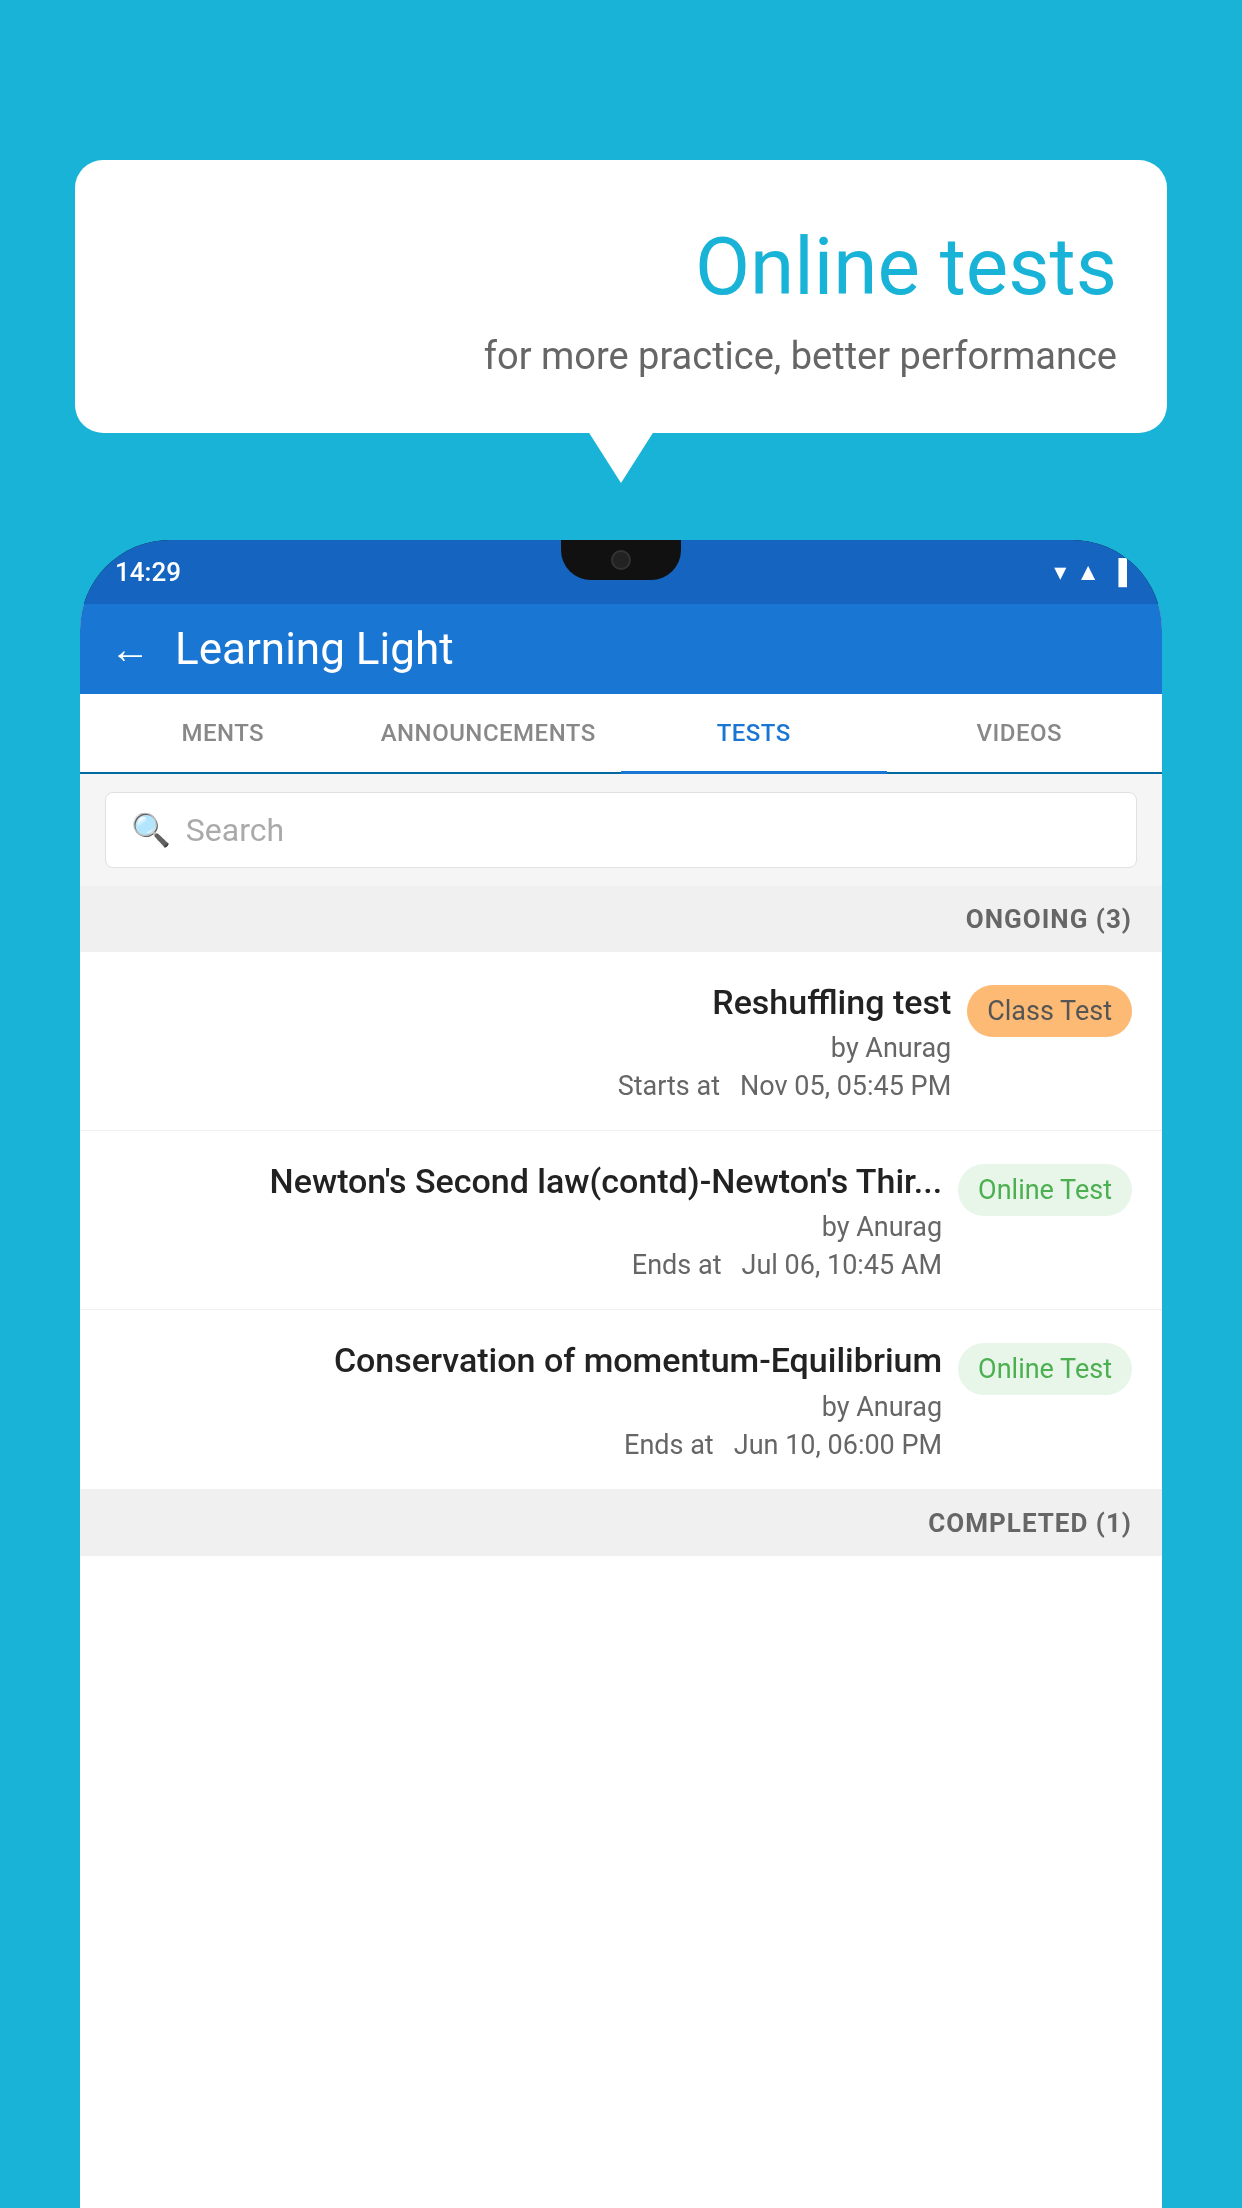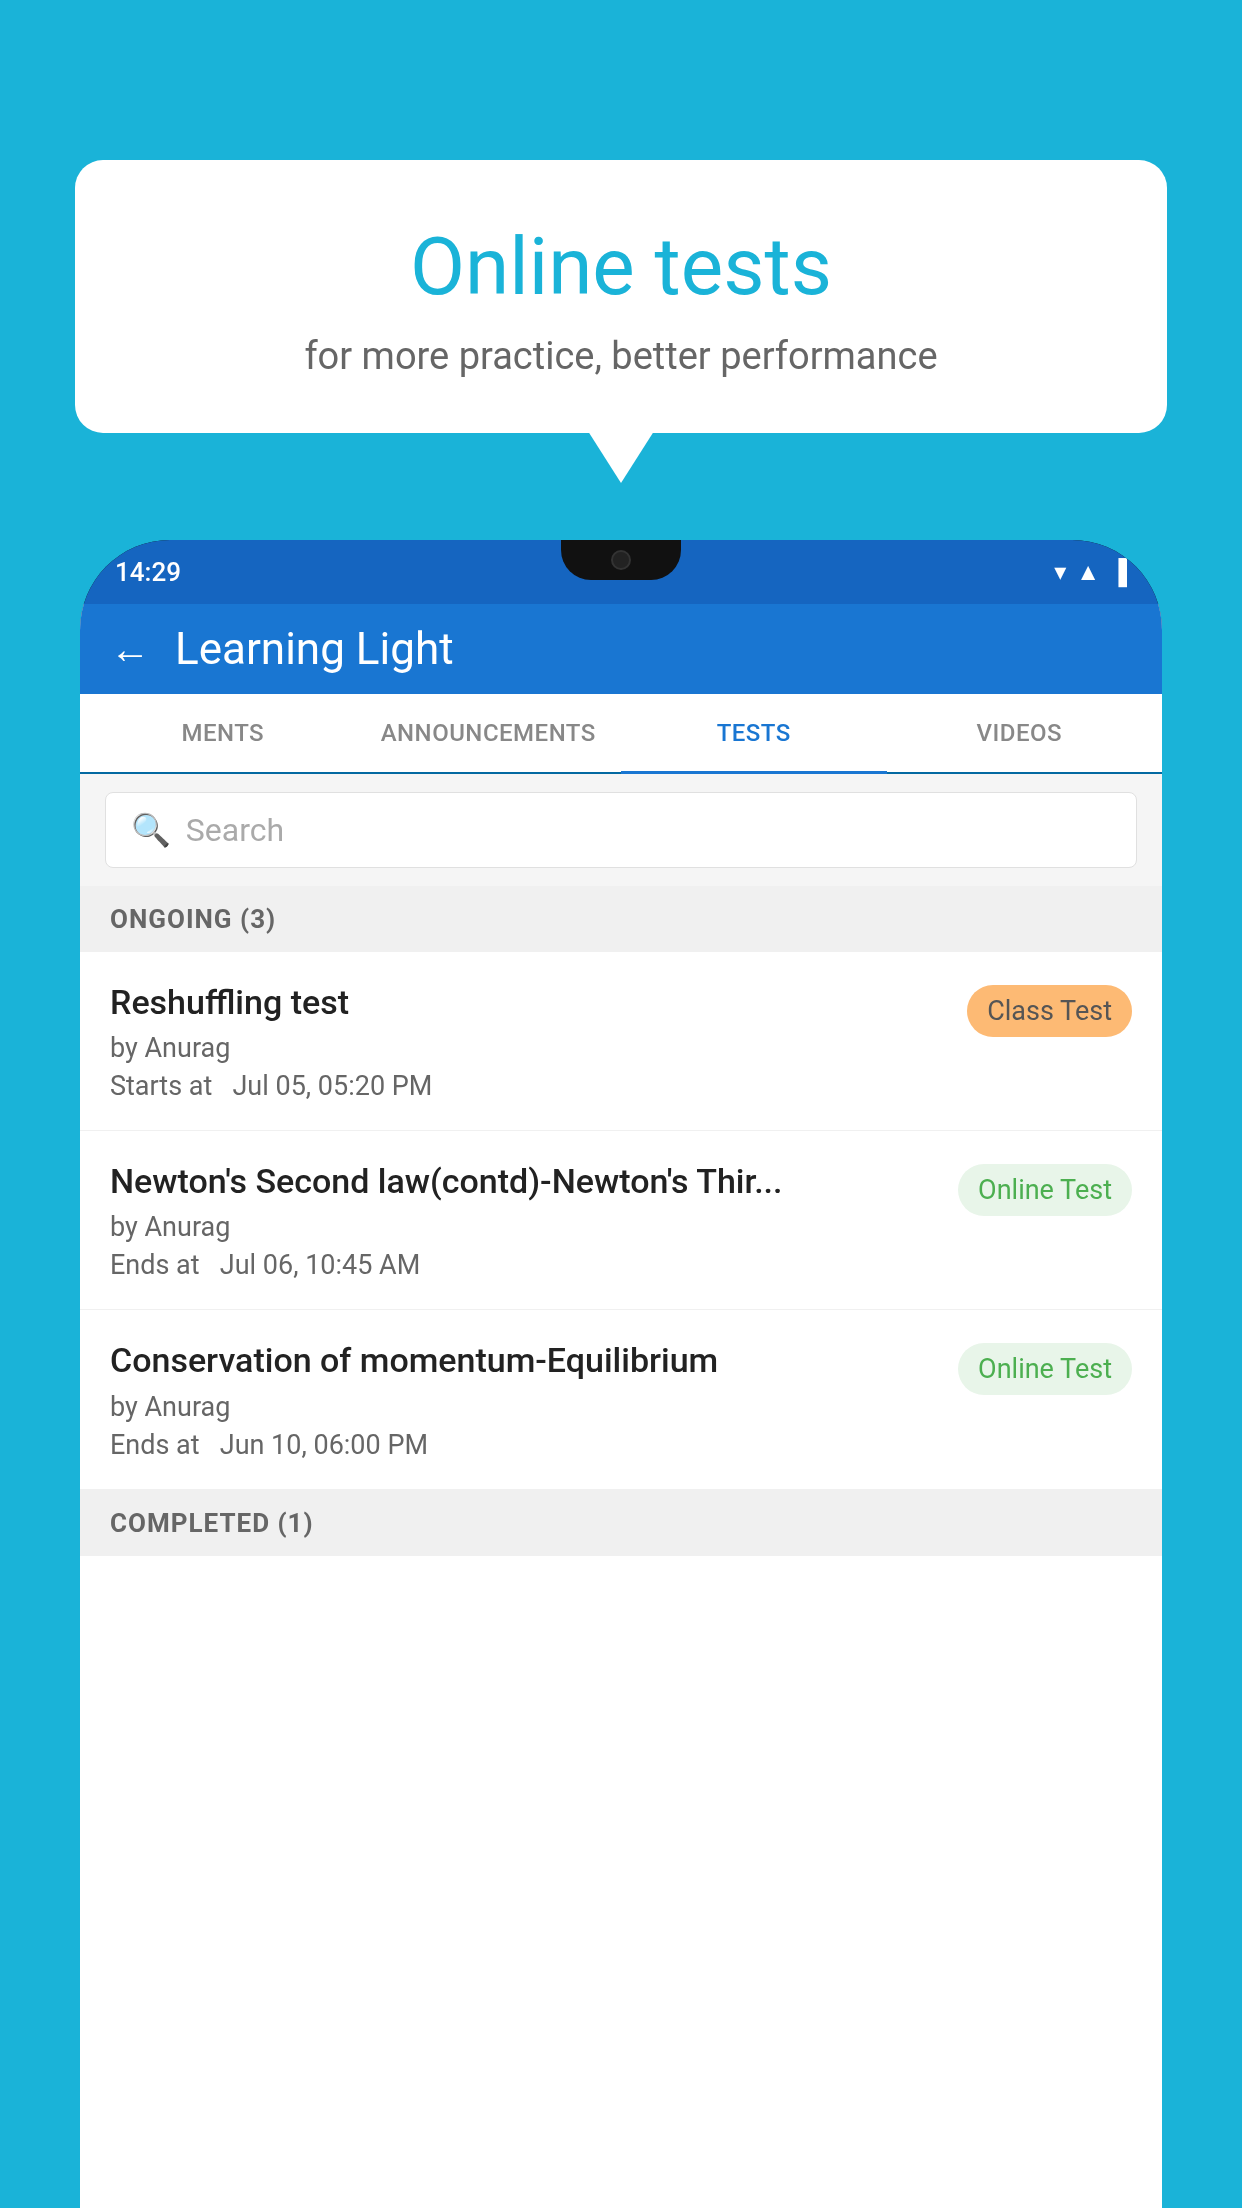"Online tests" * { text-align: none -> right }
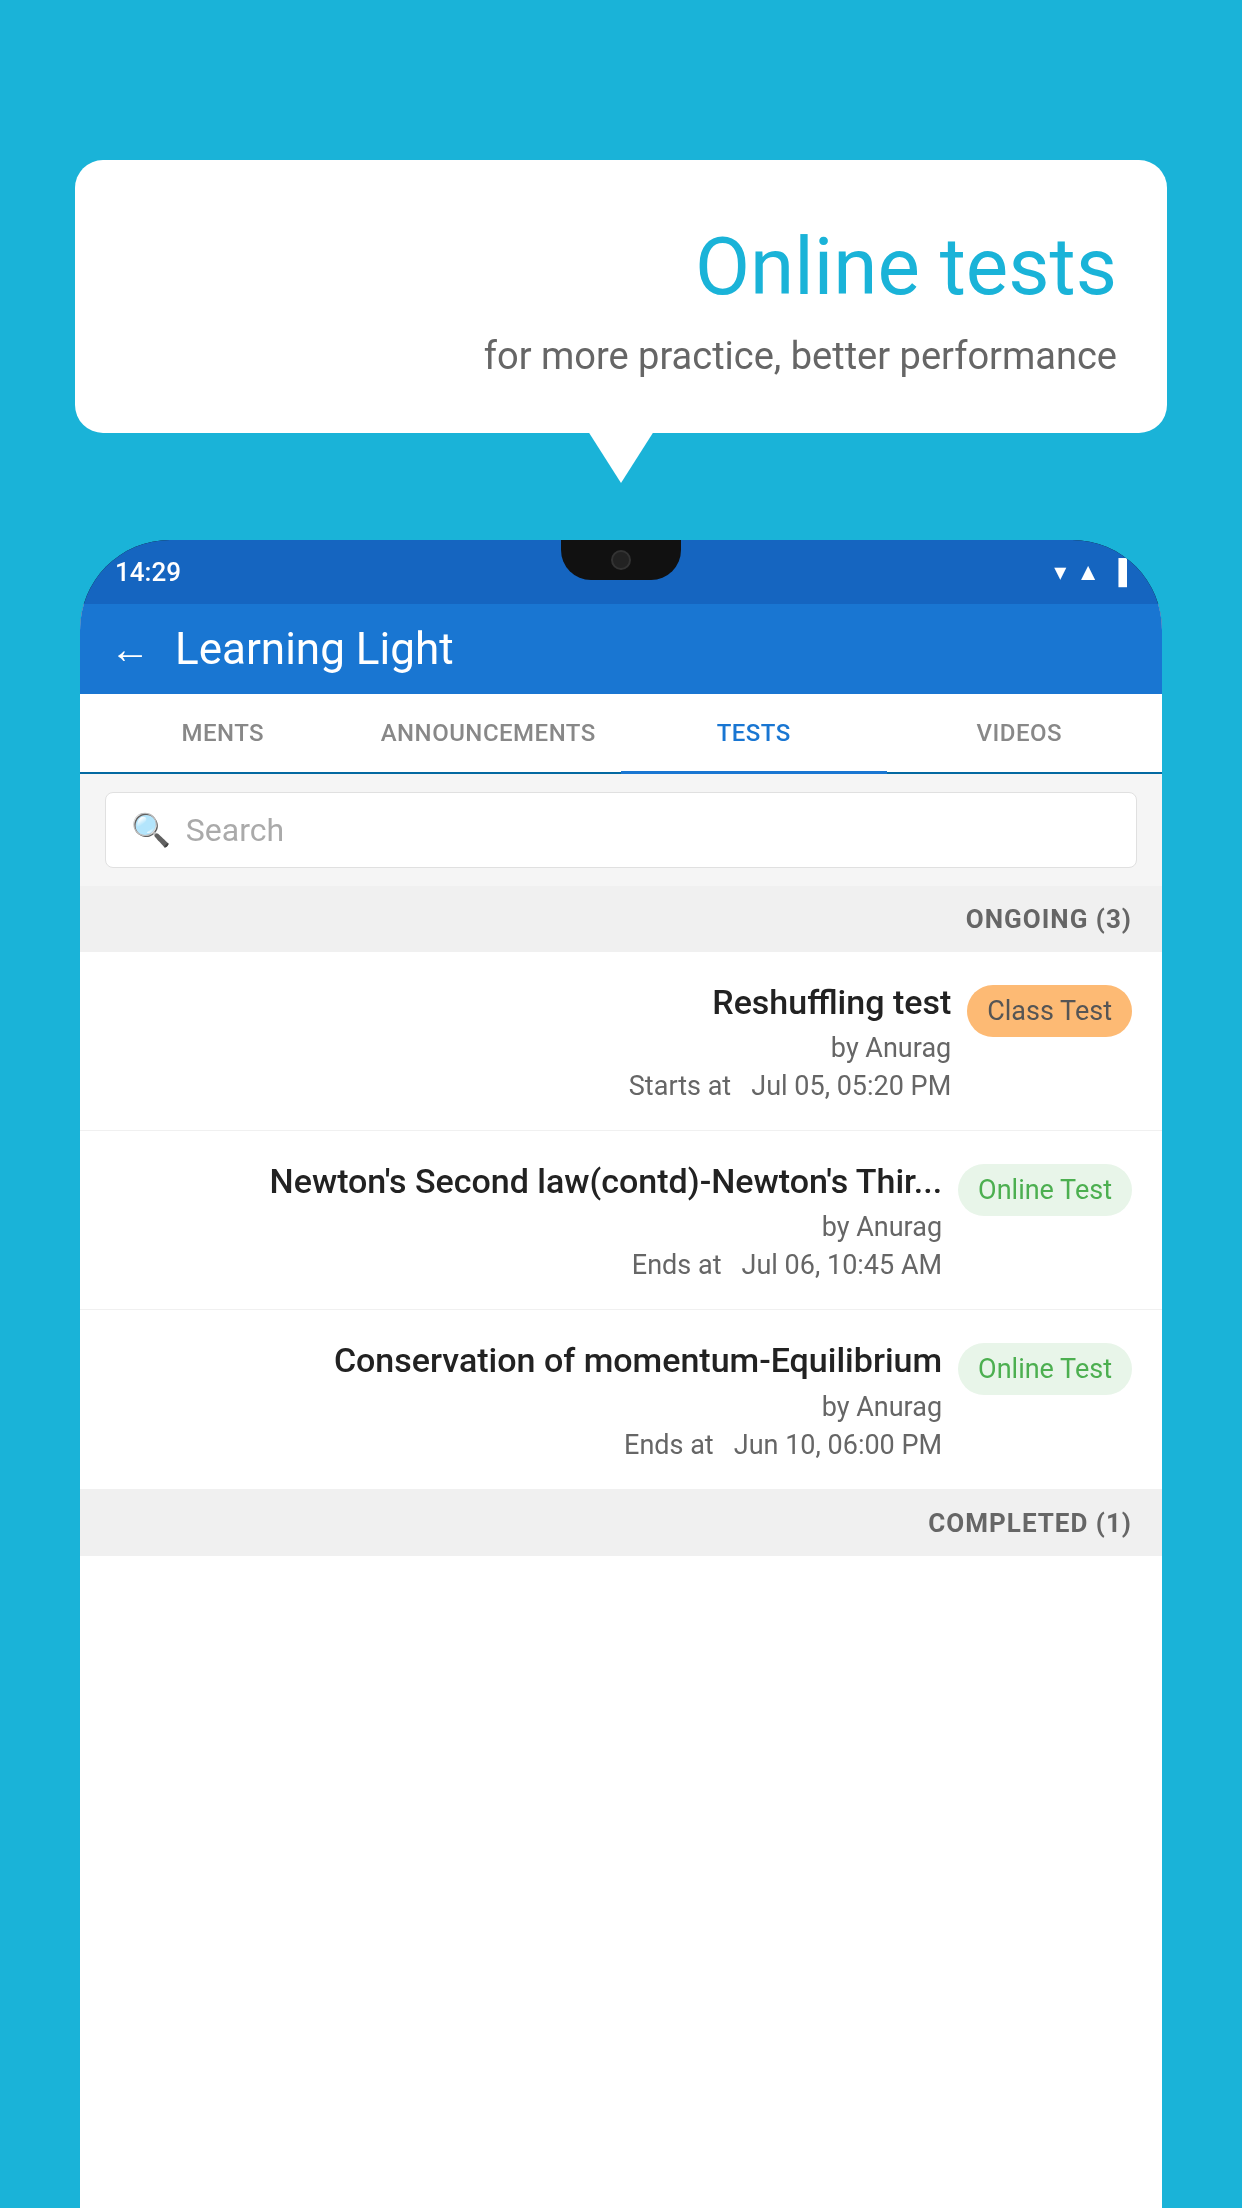"Jul 05, 05:20 PM" span { text: Jul 05, 05:20 -> Nov 05, 05:45 }
